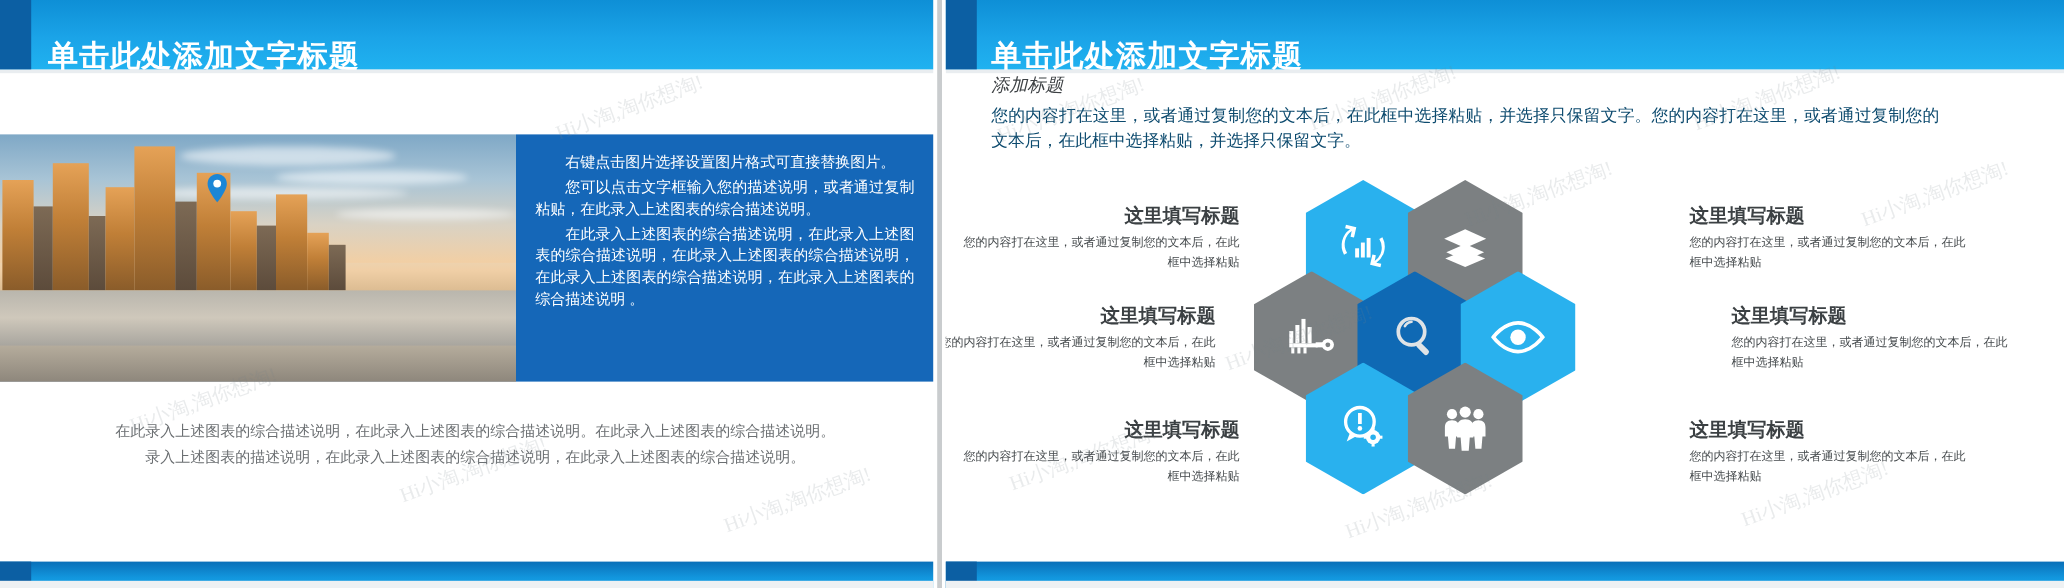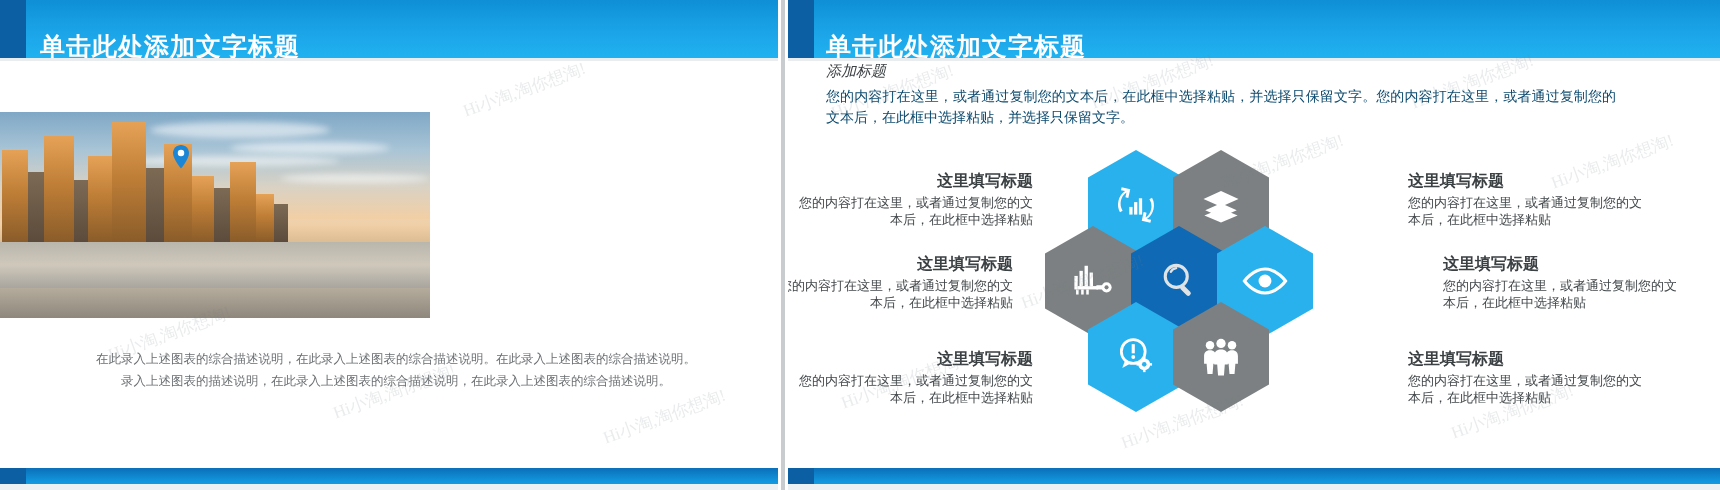"右键点击图片选择设置图片格式可直接替换图片。" div.bluebox { html: none -> <div> <p>右键点击图片选择设置图片格式可直接替换图片。</p> <p>您可以点击文字框输入您的描述说明，或者通过复制粘贴，在此录入上述图表的综合描述说明。</p> <p>在此录入上述图表的综合描述说明，在此录入上述图表的综合描述说明，在此录入上述图表的综合描述说明，在此录入上述图表的综合描述说明，在此录入上述图表的综合描述说明 。</p> </div> }
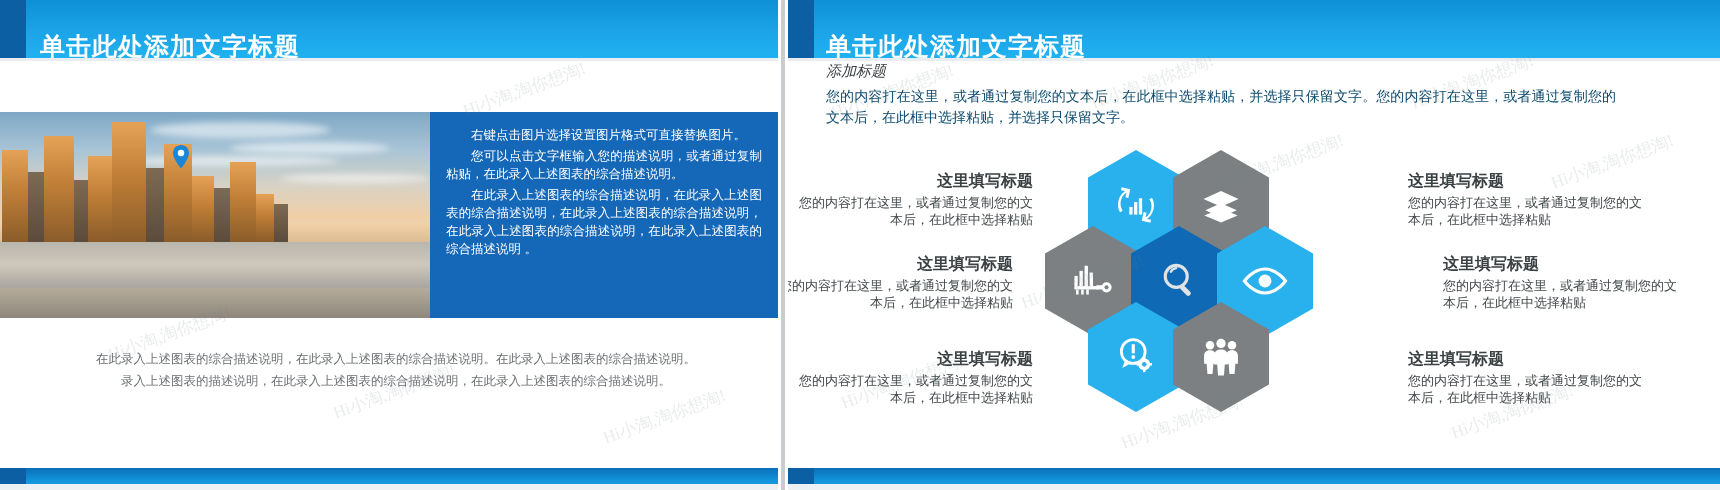"您的内容打在这里，或者通过复制您的文本后，在此框中选择粘贴" .lbl .d { font-size: 13px -> 10px }
